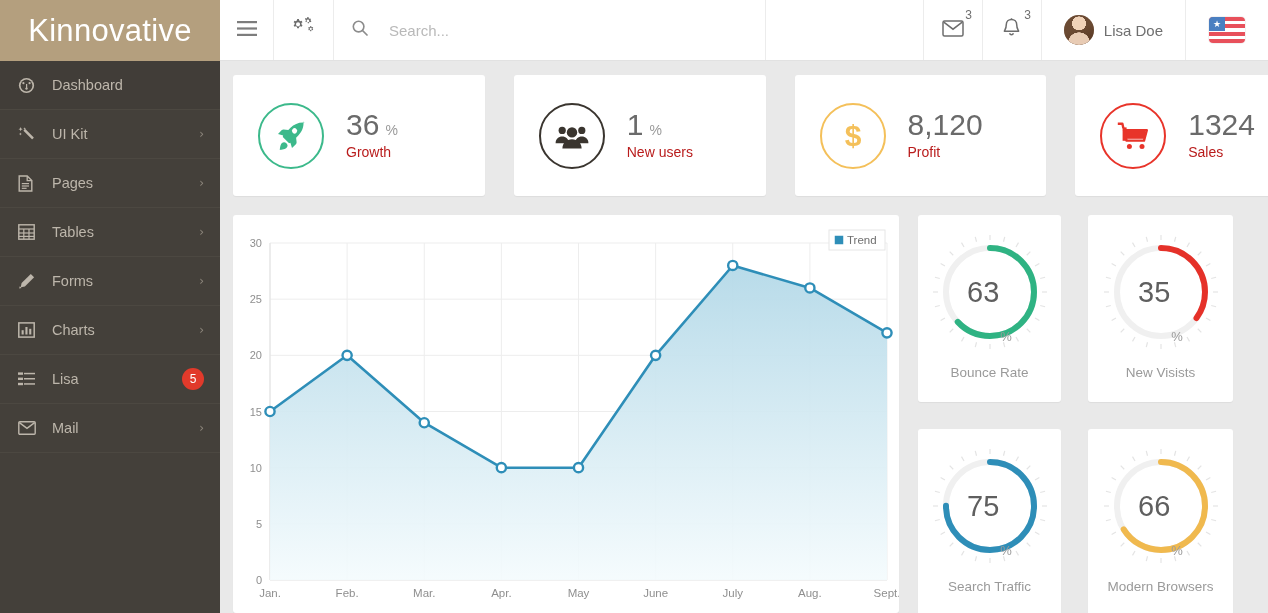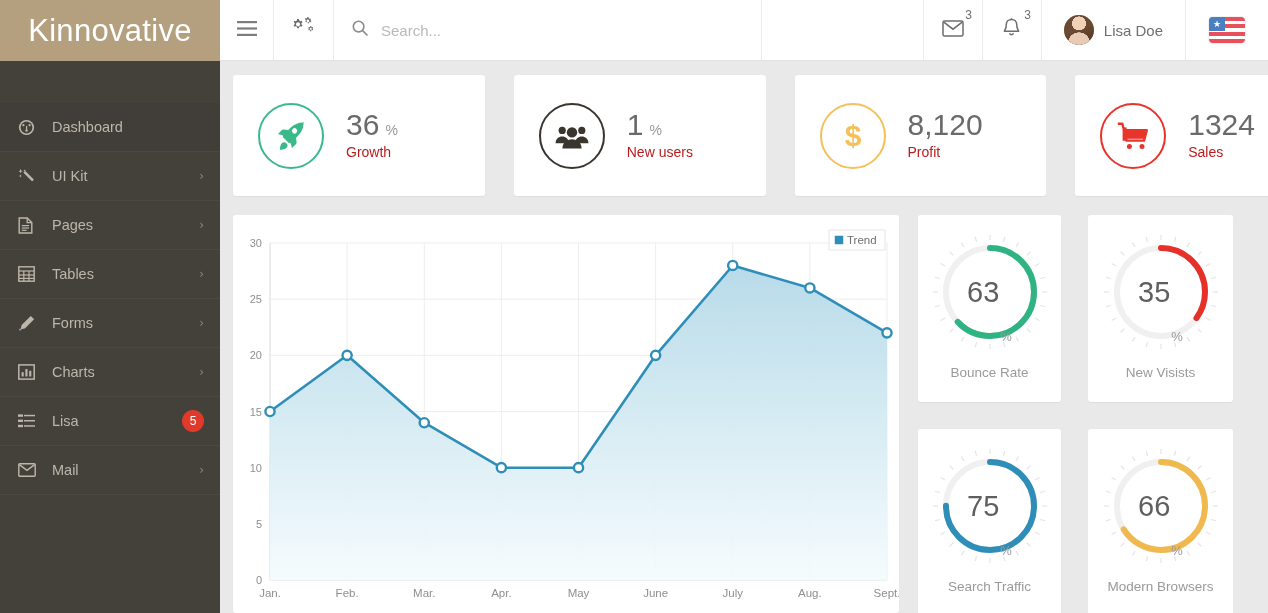"Search..." .tb-search { gap: 13px -> 21px }
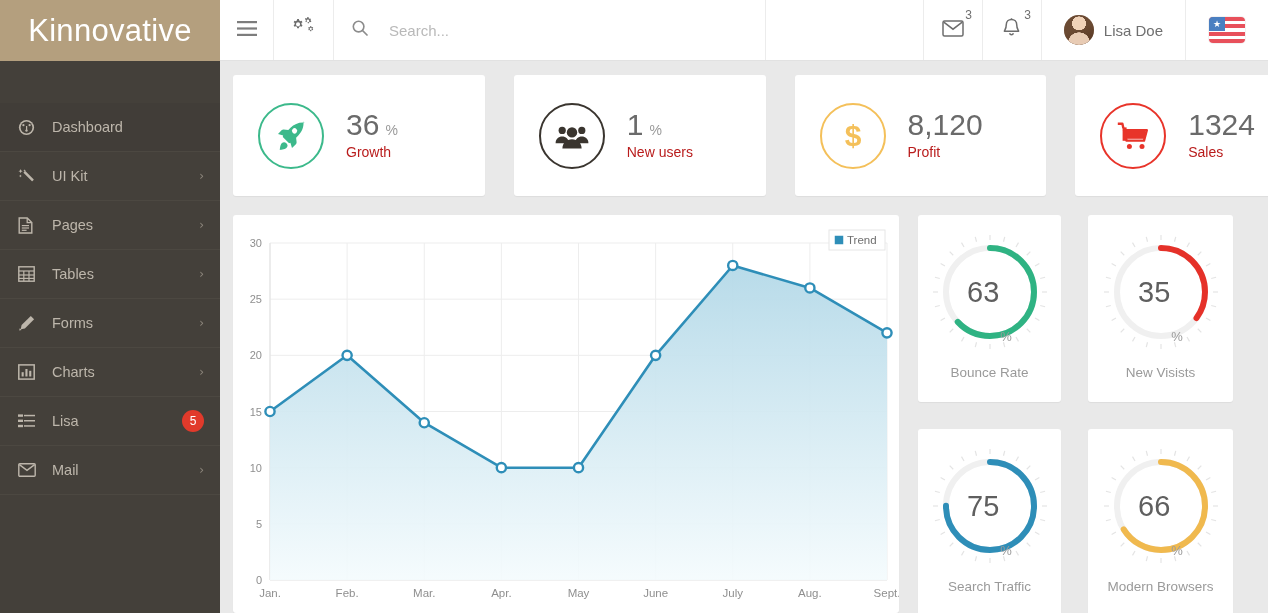"Dashboard" .nav { margin-top: 42px -> none }
